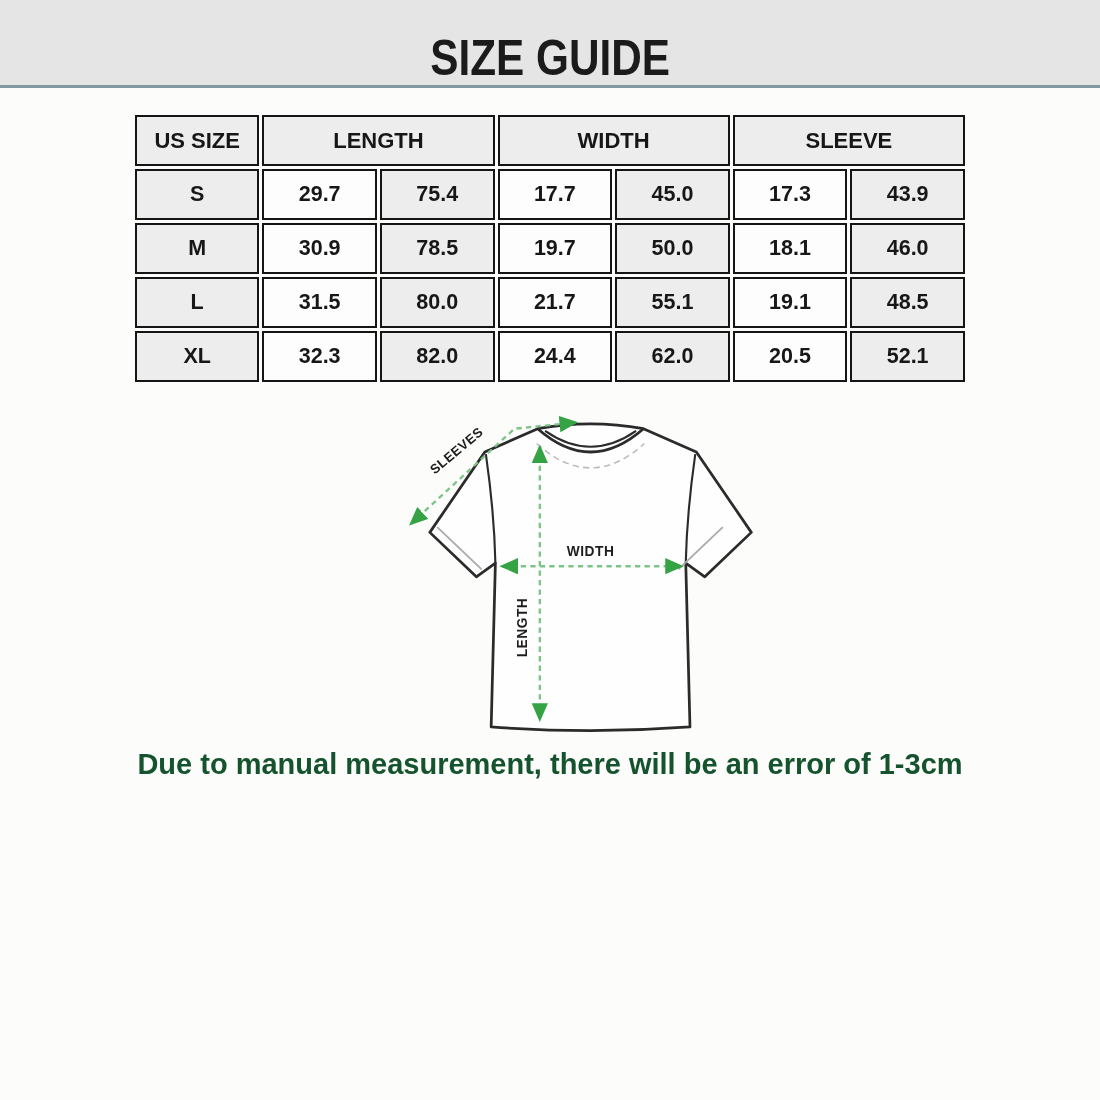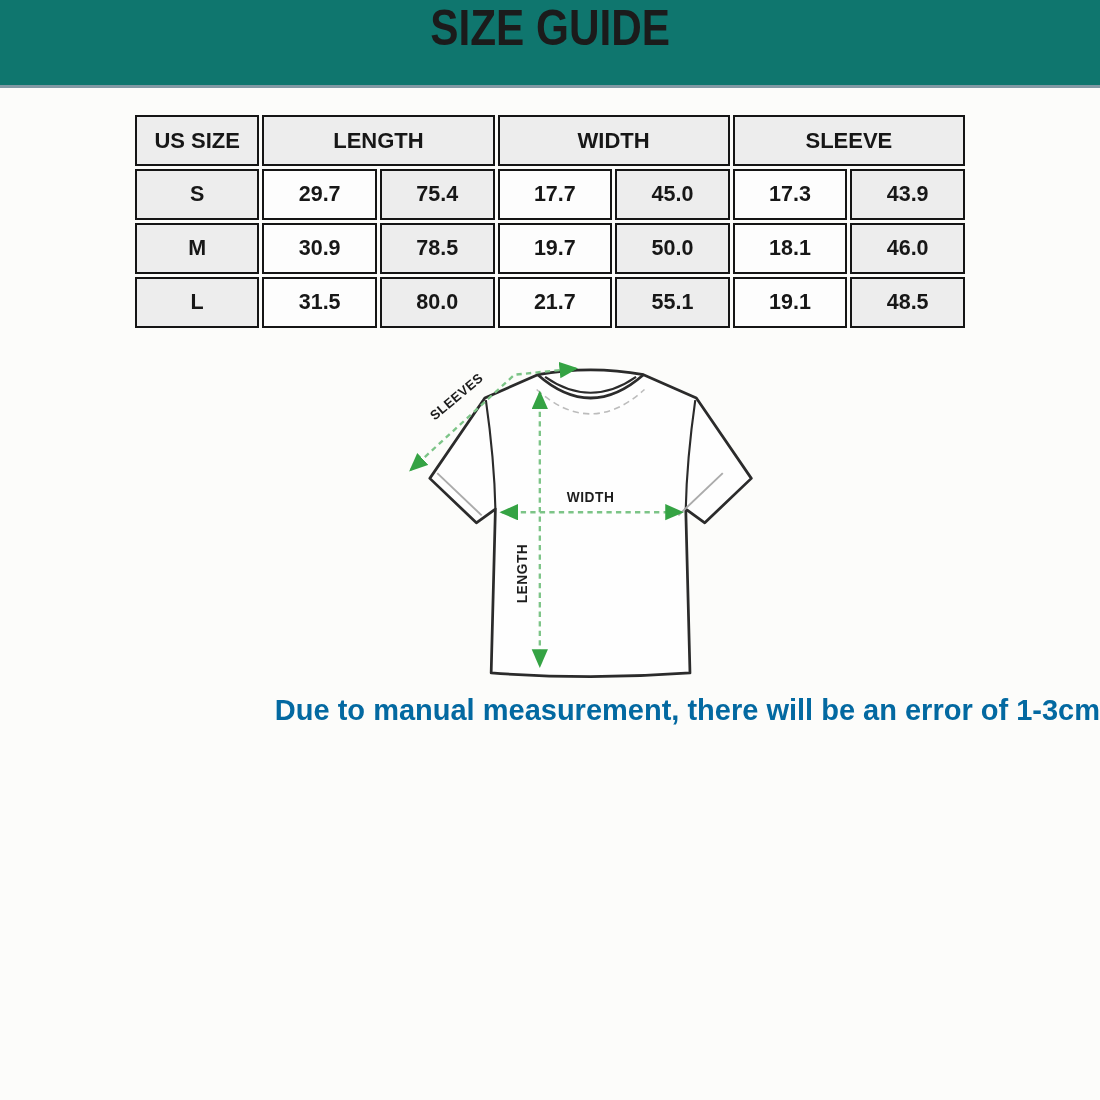"SIZE GUIDE" .banner { align-items: flex-start -> flex-end; background: #0f766e -> #e5e5e5 }
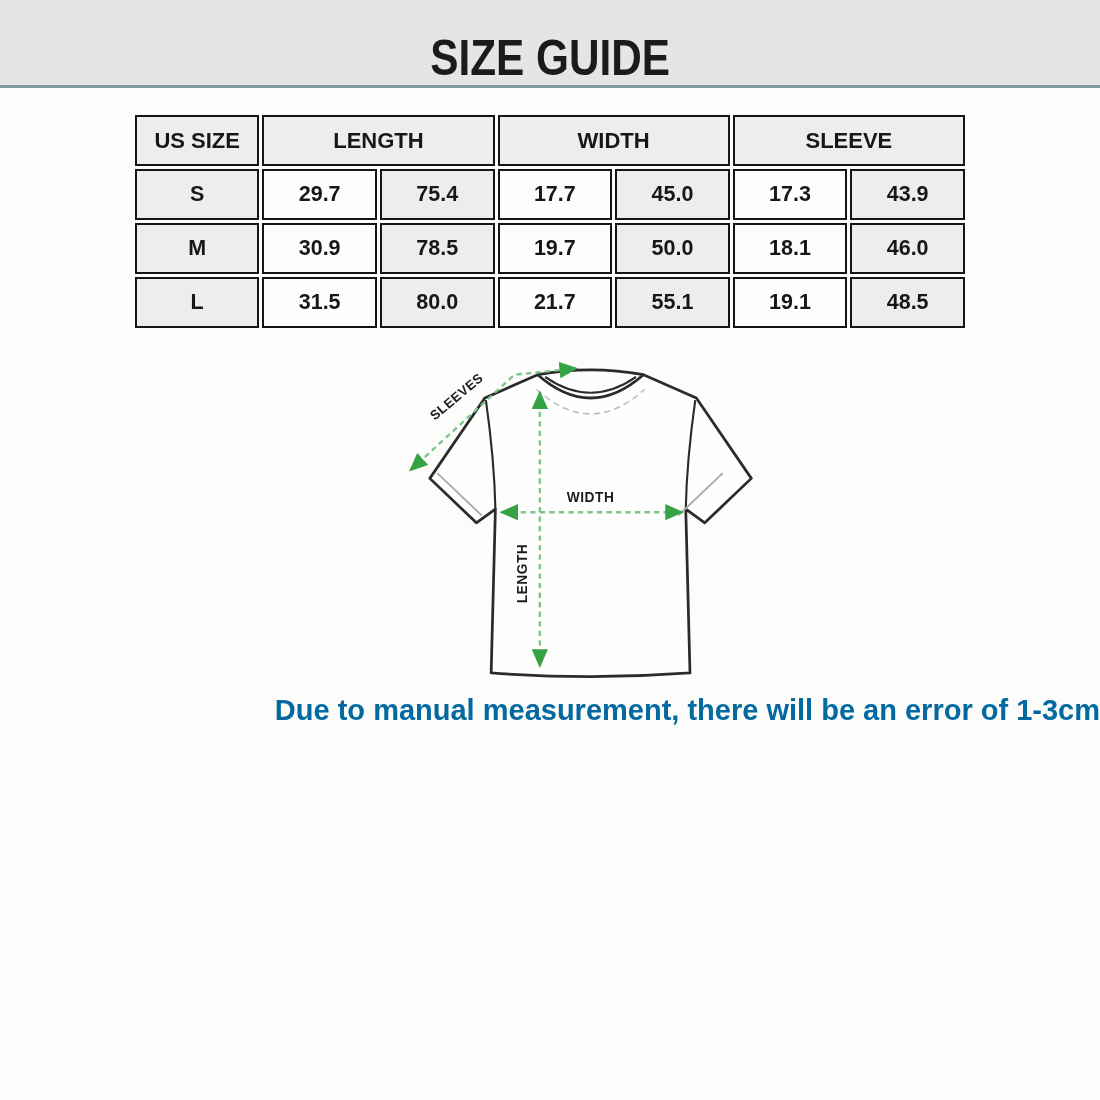"XL" tr.body-row { html: none -> <tr> <td>XL</td> <td>32.3</td> <td>82.0</td> <td>24.4</td> <td>62.0</td> <td>20.5</td> <td>52.1</td> </tr> }
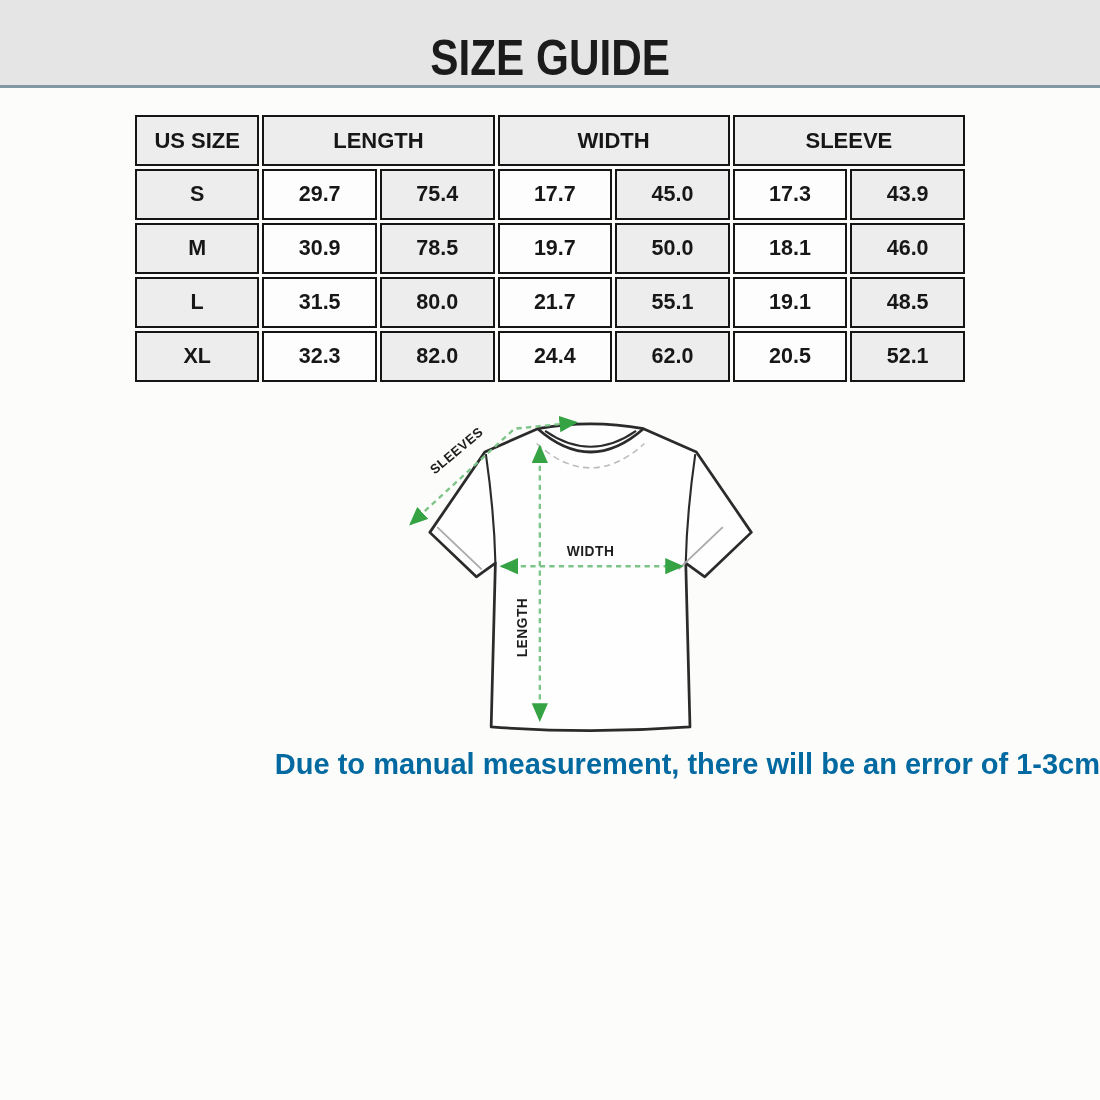"Due to manual measurement, there" .footnote { color: #0369a1 -> #14532d; text-align: right -> center }
